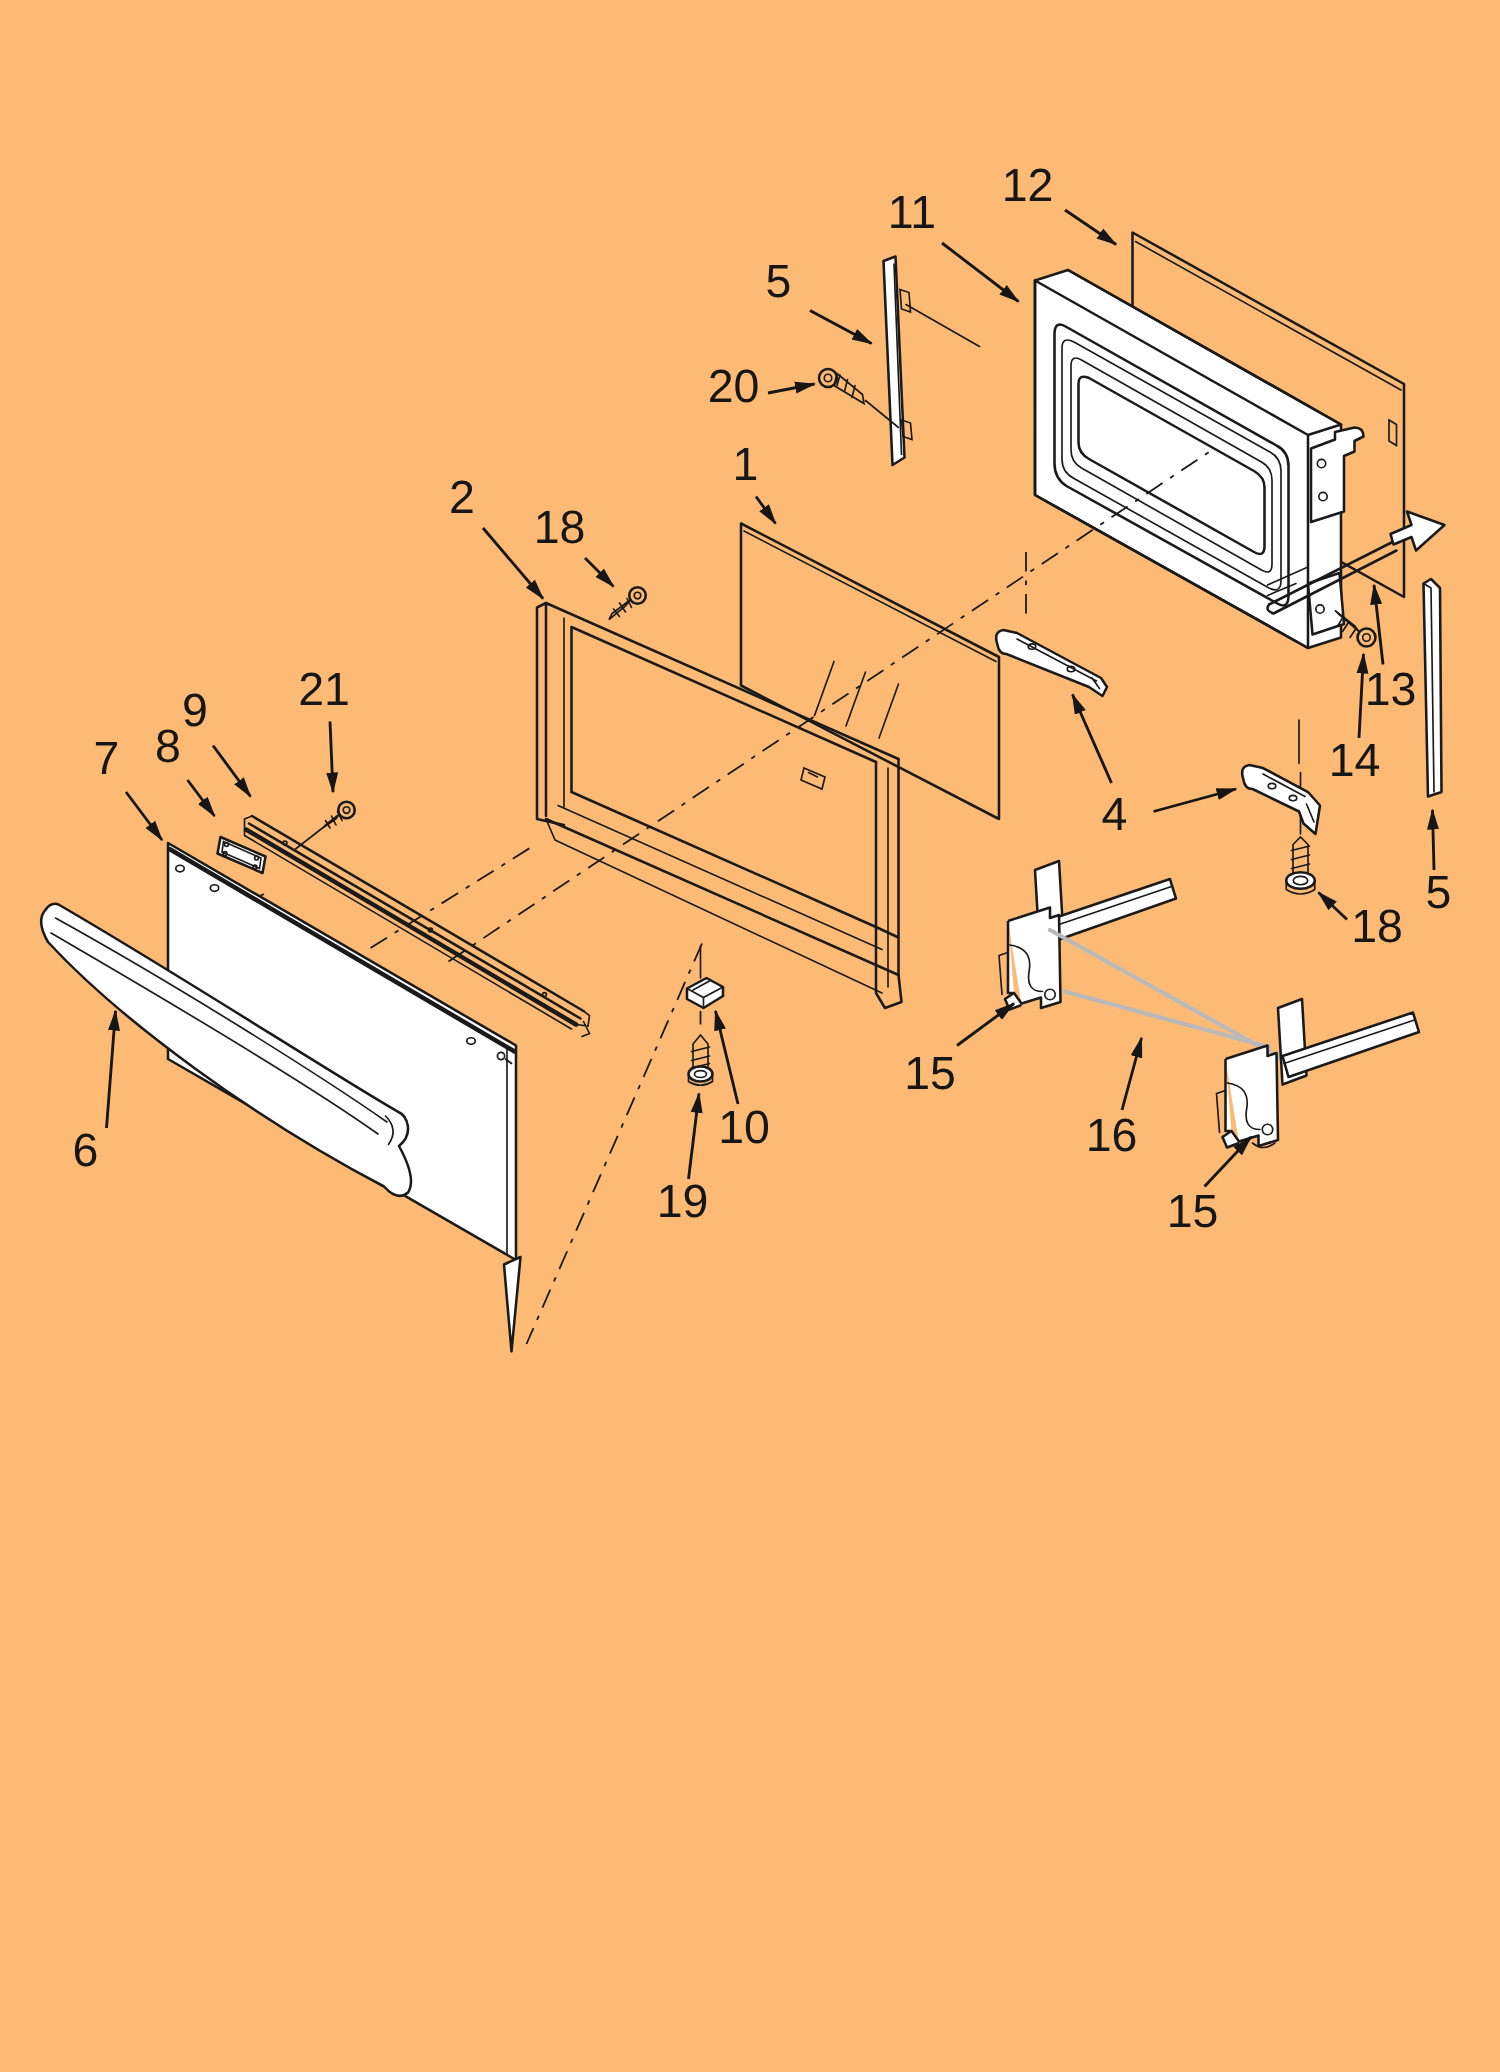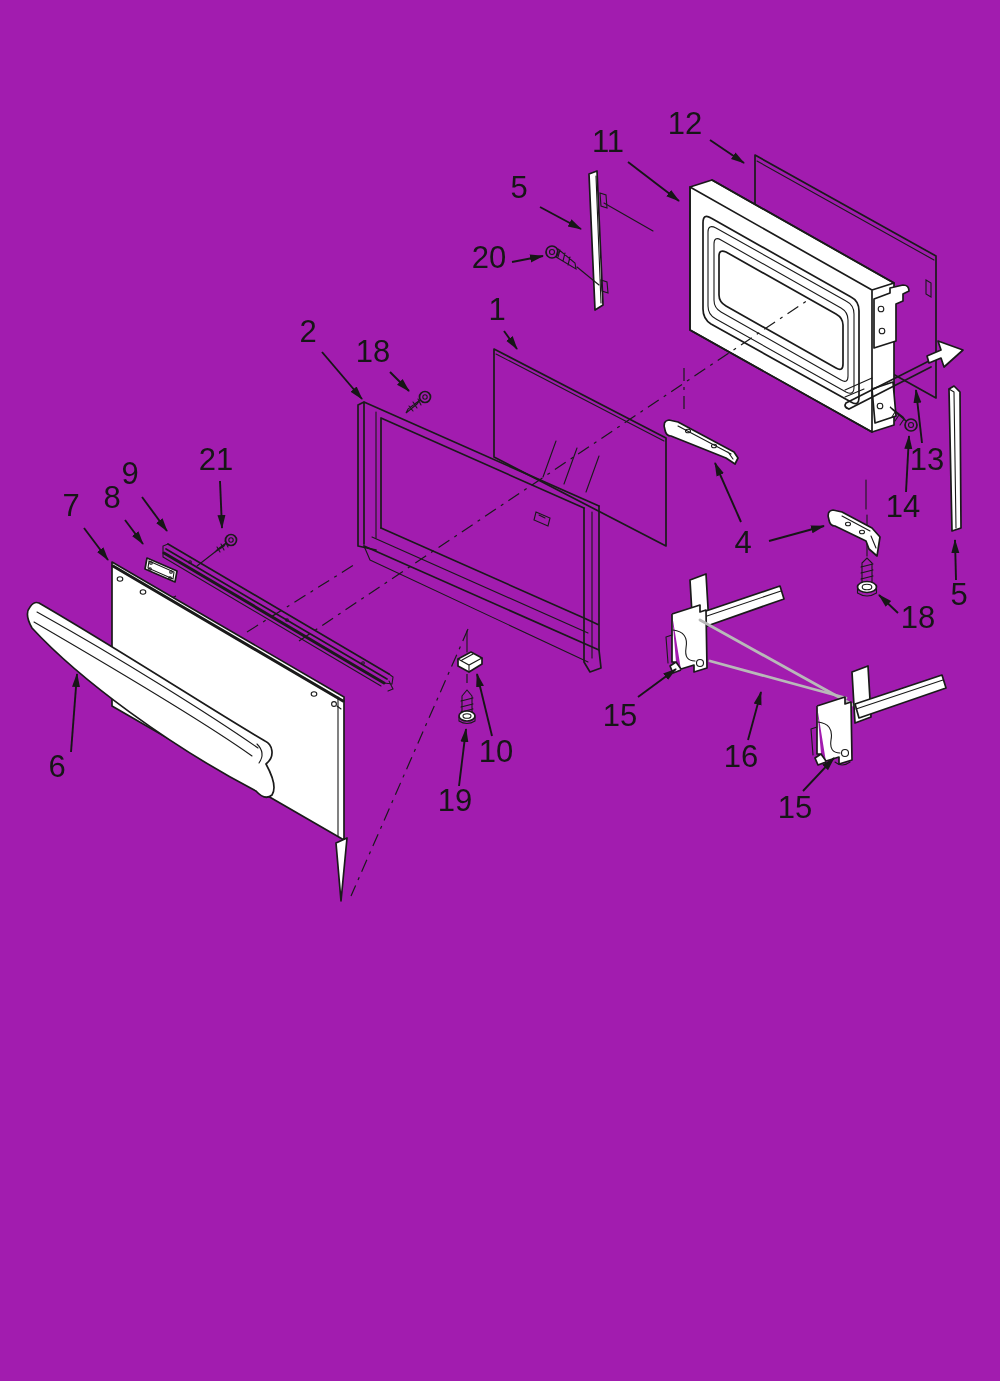"12" .stage { background: #a21caf -> #fdba74 }
